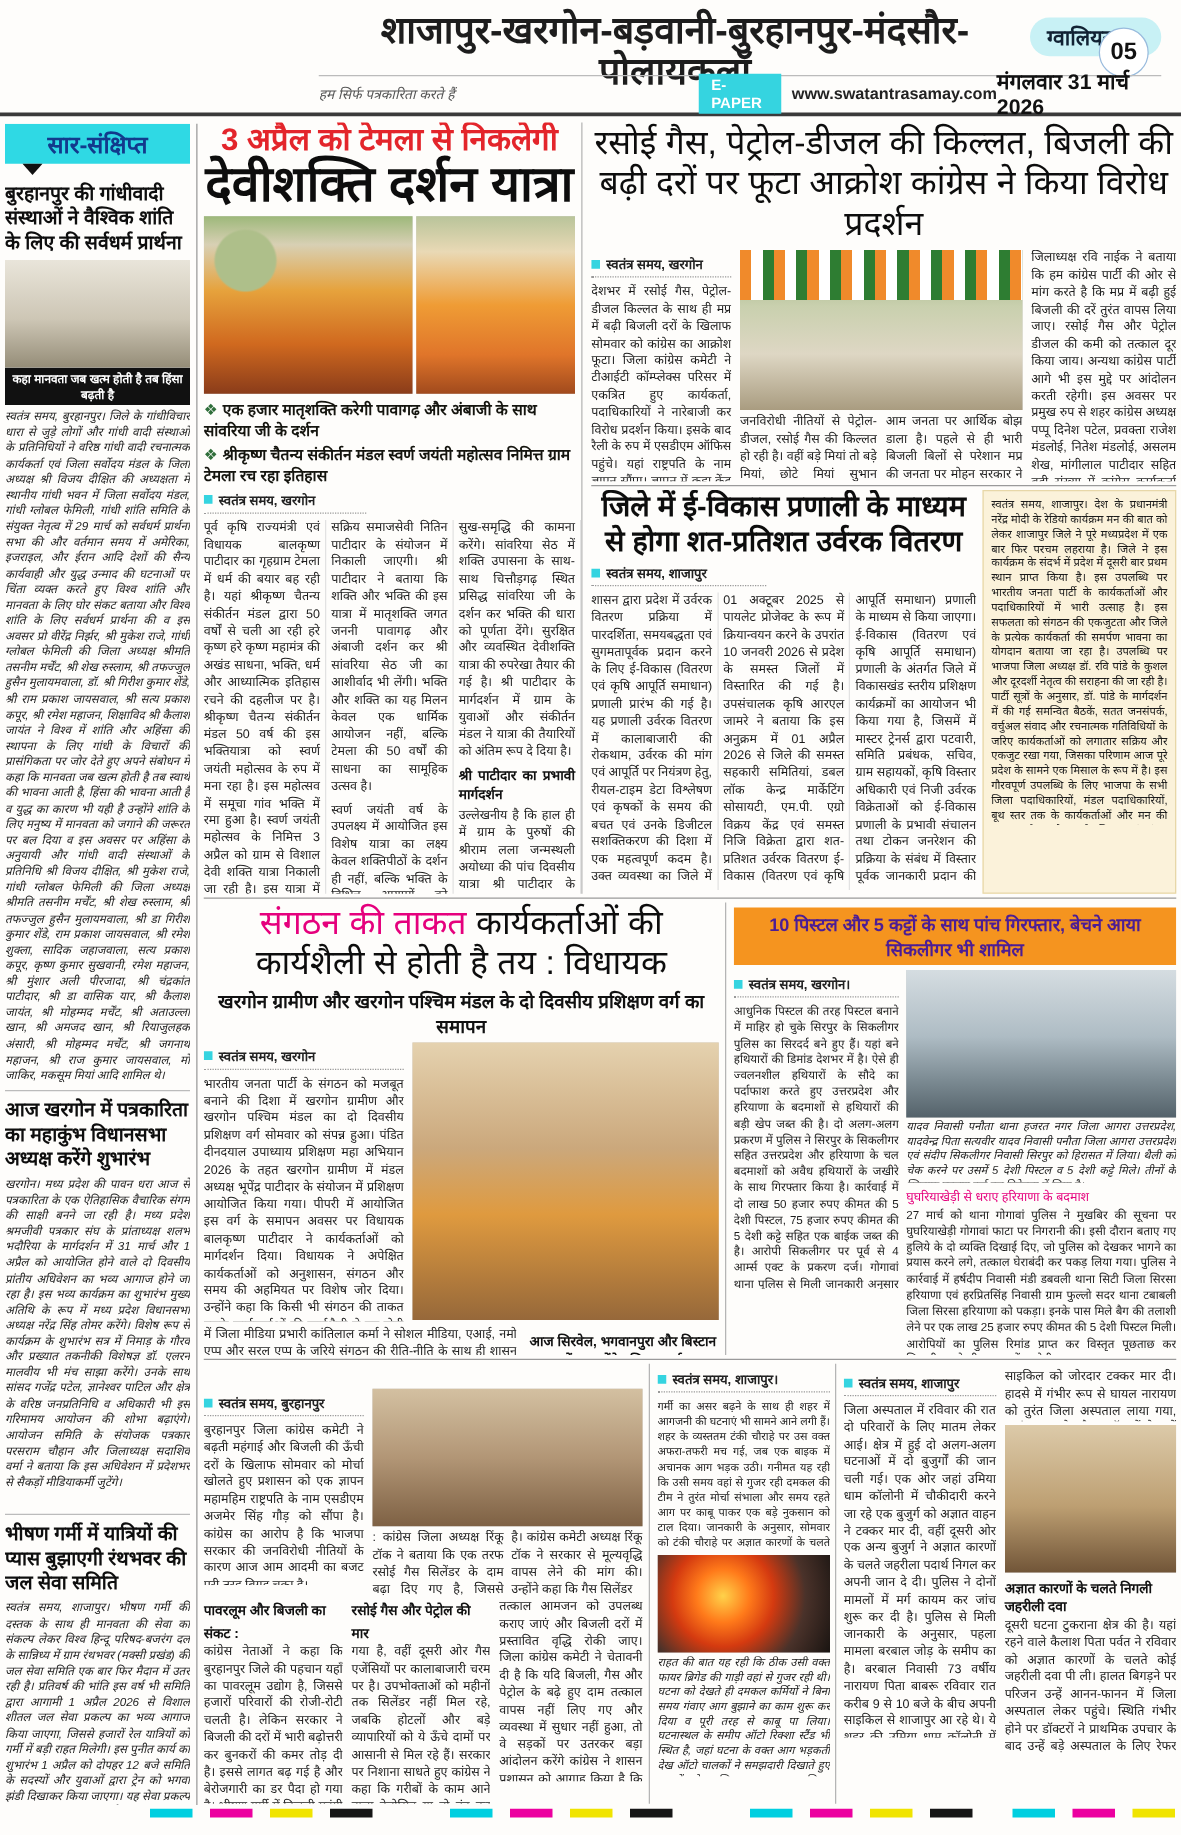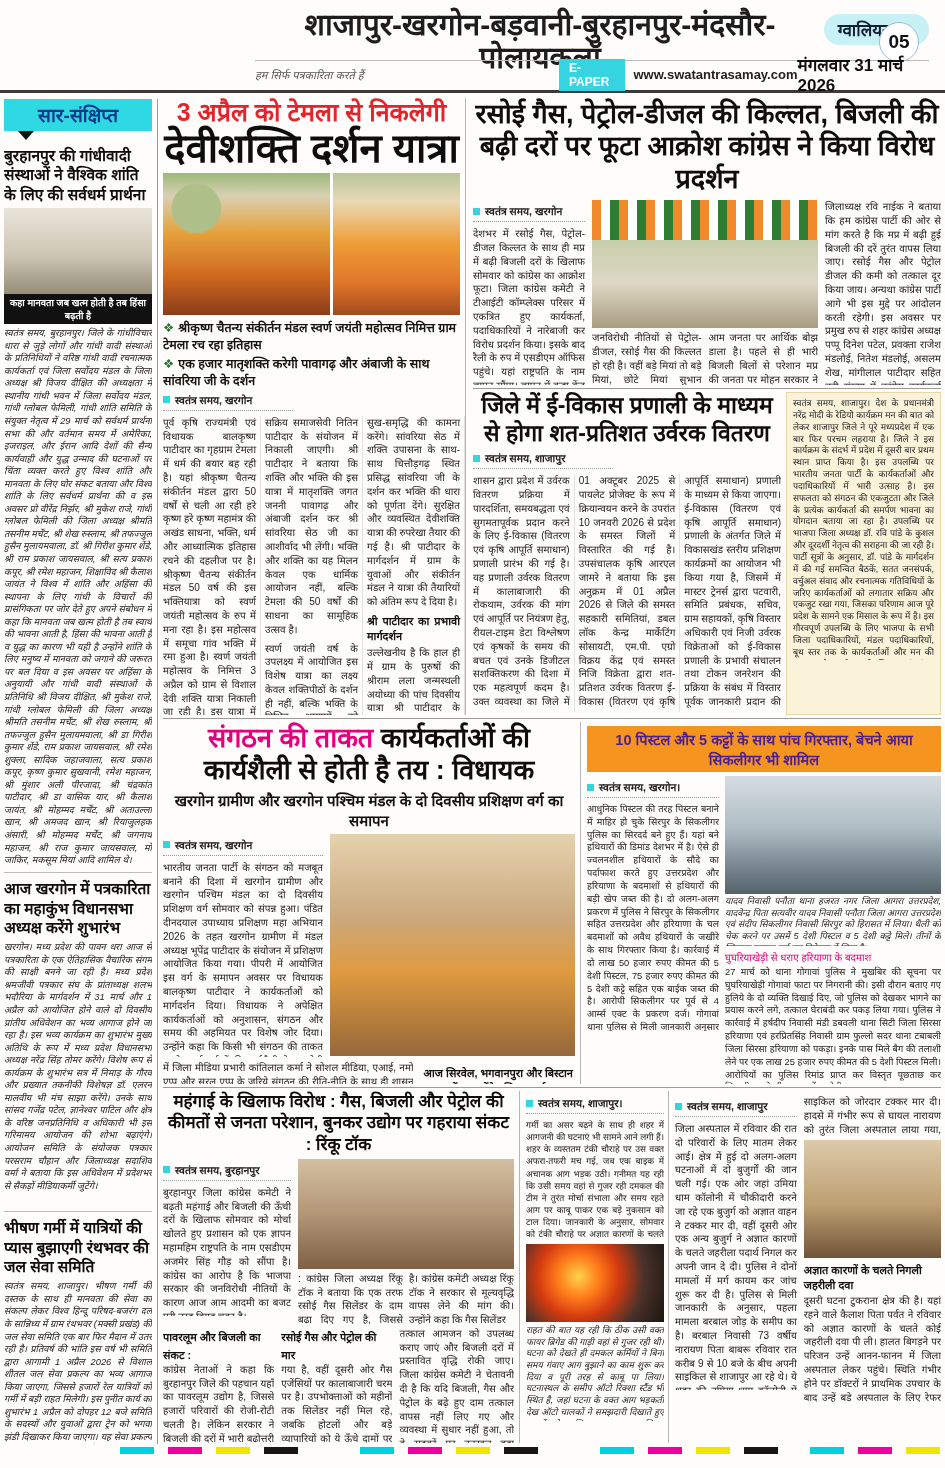"रसोई गैस, पेट्रोल-डीजल की किल्लत," .hl-lg { font-weight: 700 -> 400 }
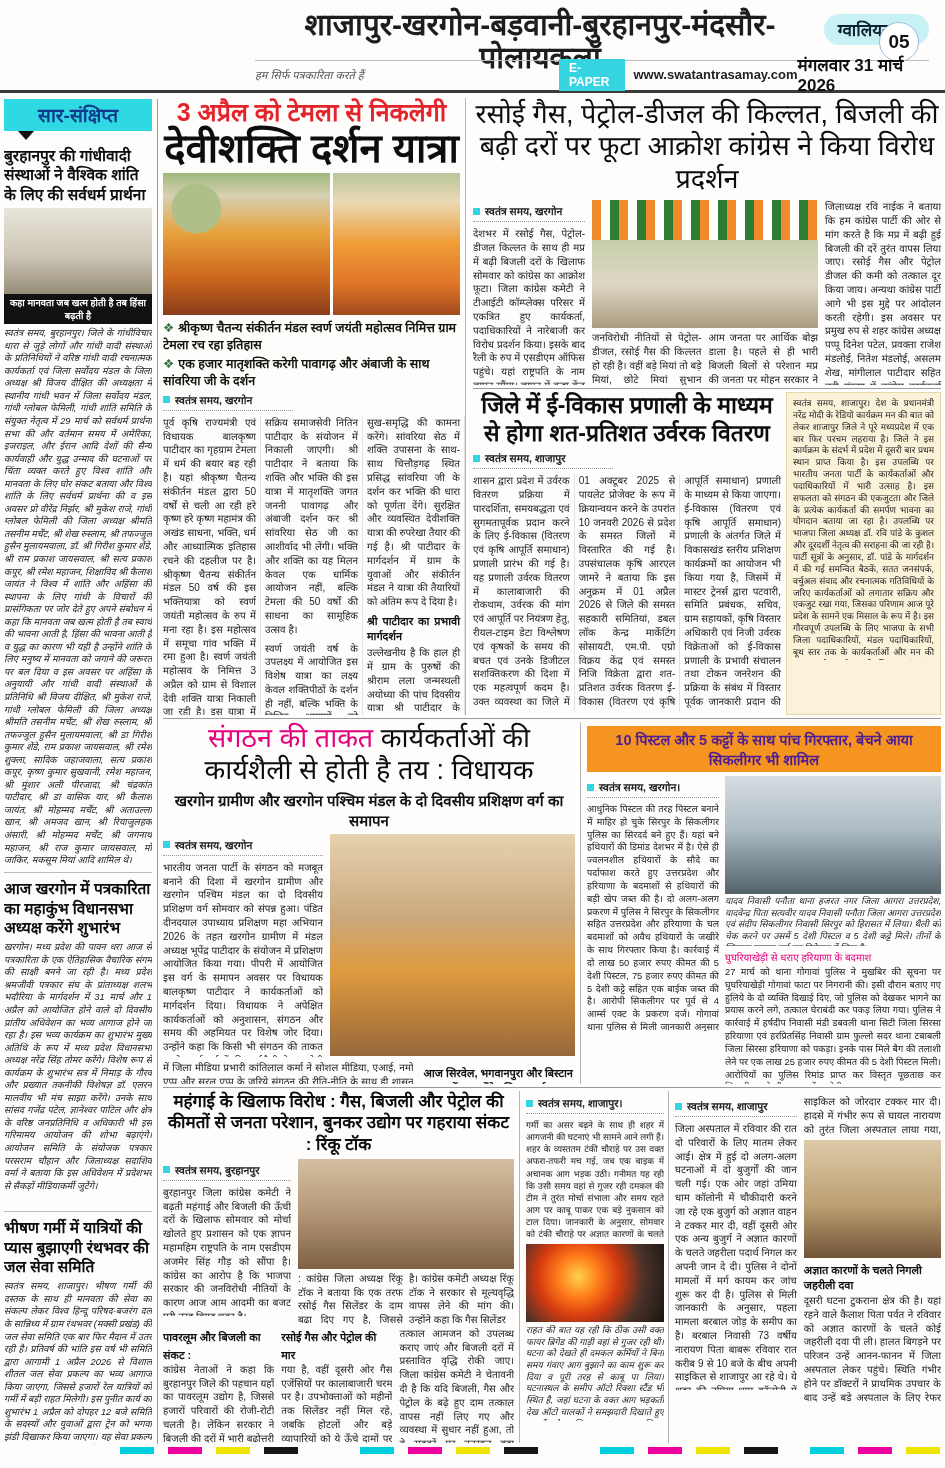"❖ श्रीकृष्ण चैतन्य संकीर्तन मंडल" div { order: before "❖ एक हजार मातृशक्ति करेगी" -> after "❖ एक हजार मातृशक्ति करेगी" }
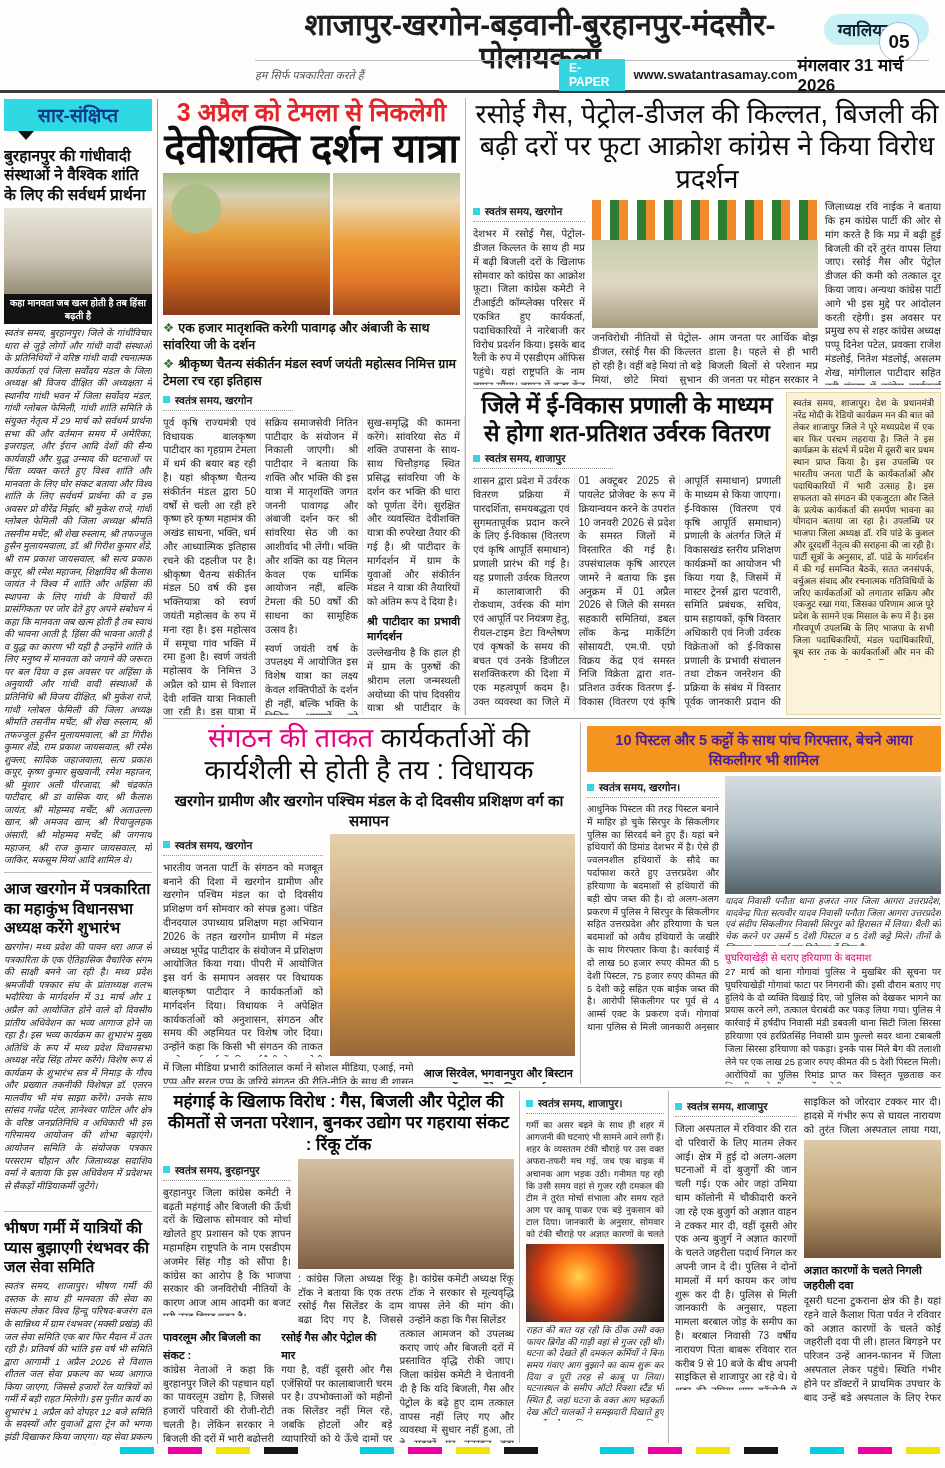"महंगाई के खिलाफ विरोध :" div.hl-sm { html: <div>महंगाई के खिलाफ विरोध : गैस, बिजली और पेट्रोल की कीमतों से जनता परेशान, बुनकर उद्योग पर गहराया संकट : रिंकू टॉक</div> -> none }
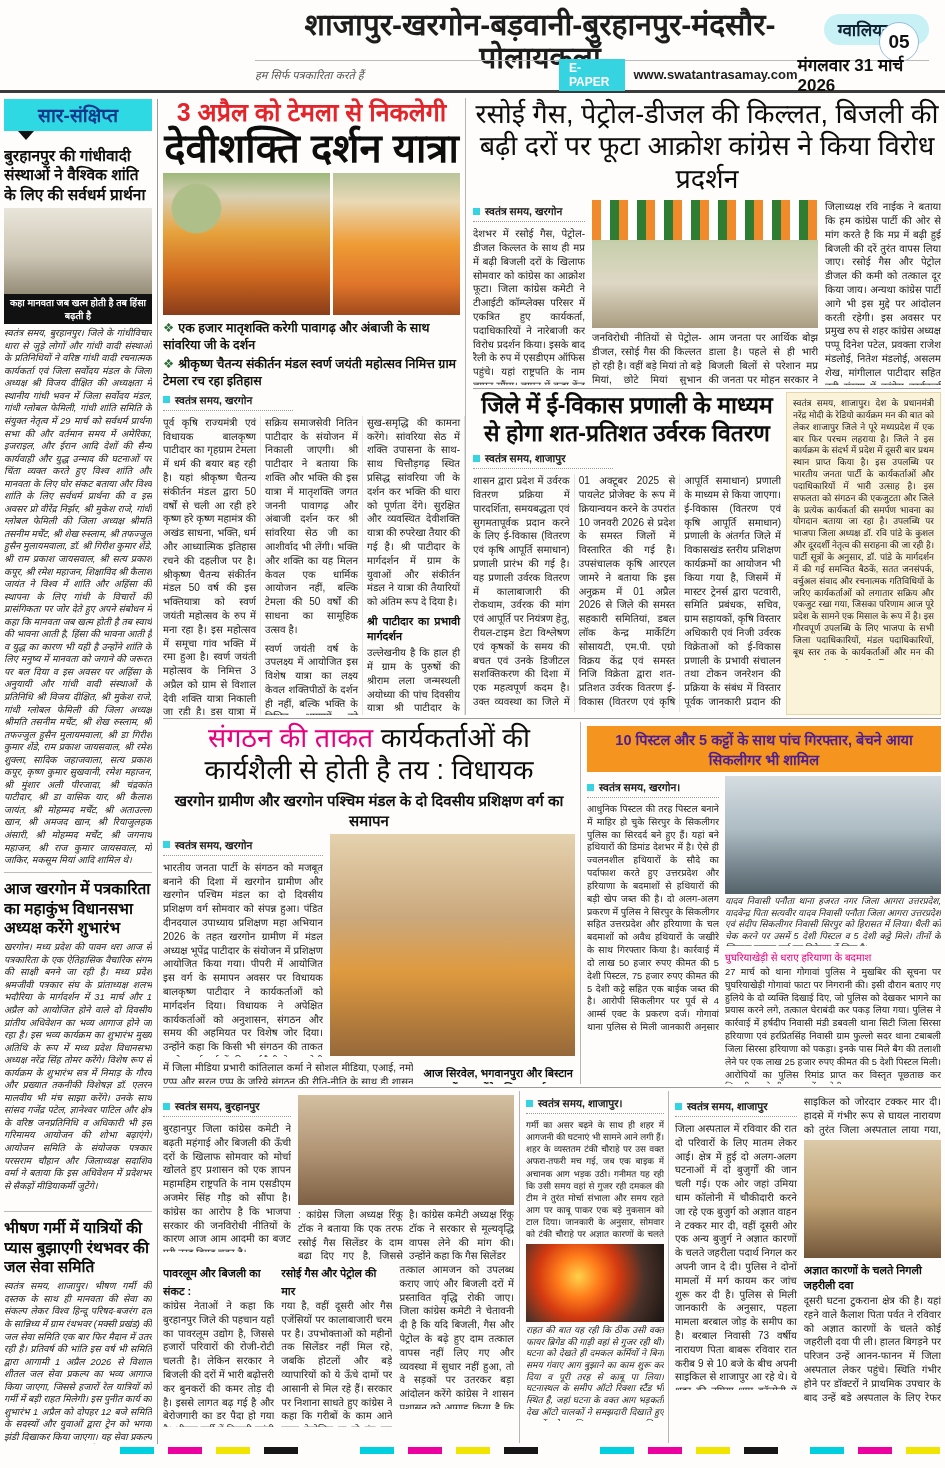"स्वतंत्र समय, बुरहानपुर" div { margin-top: 4px -> 20px }
